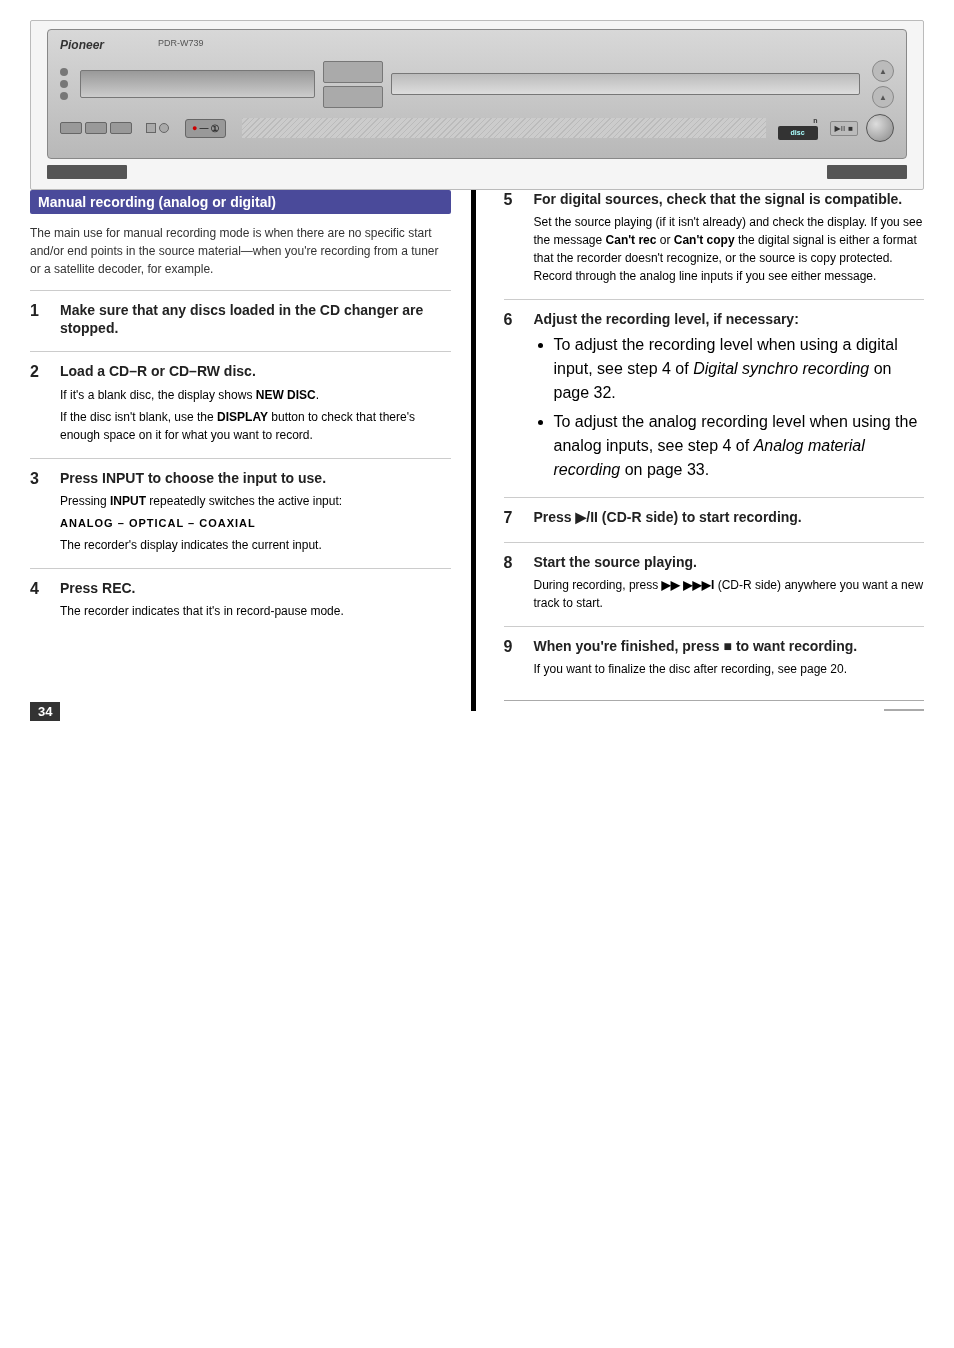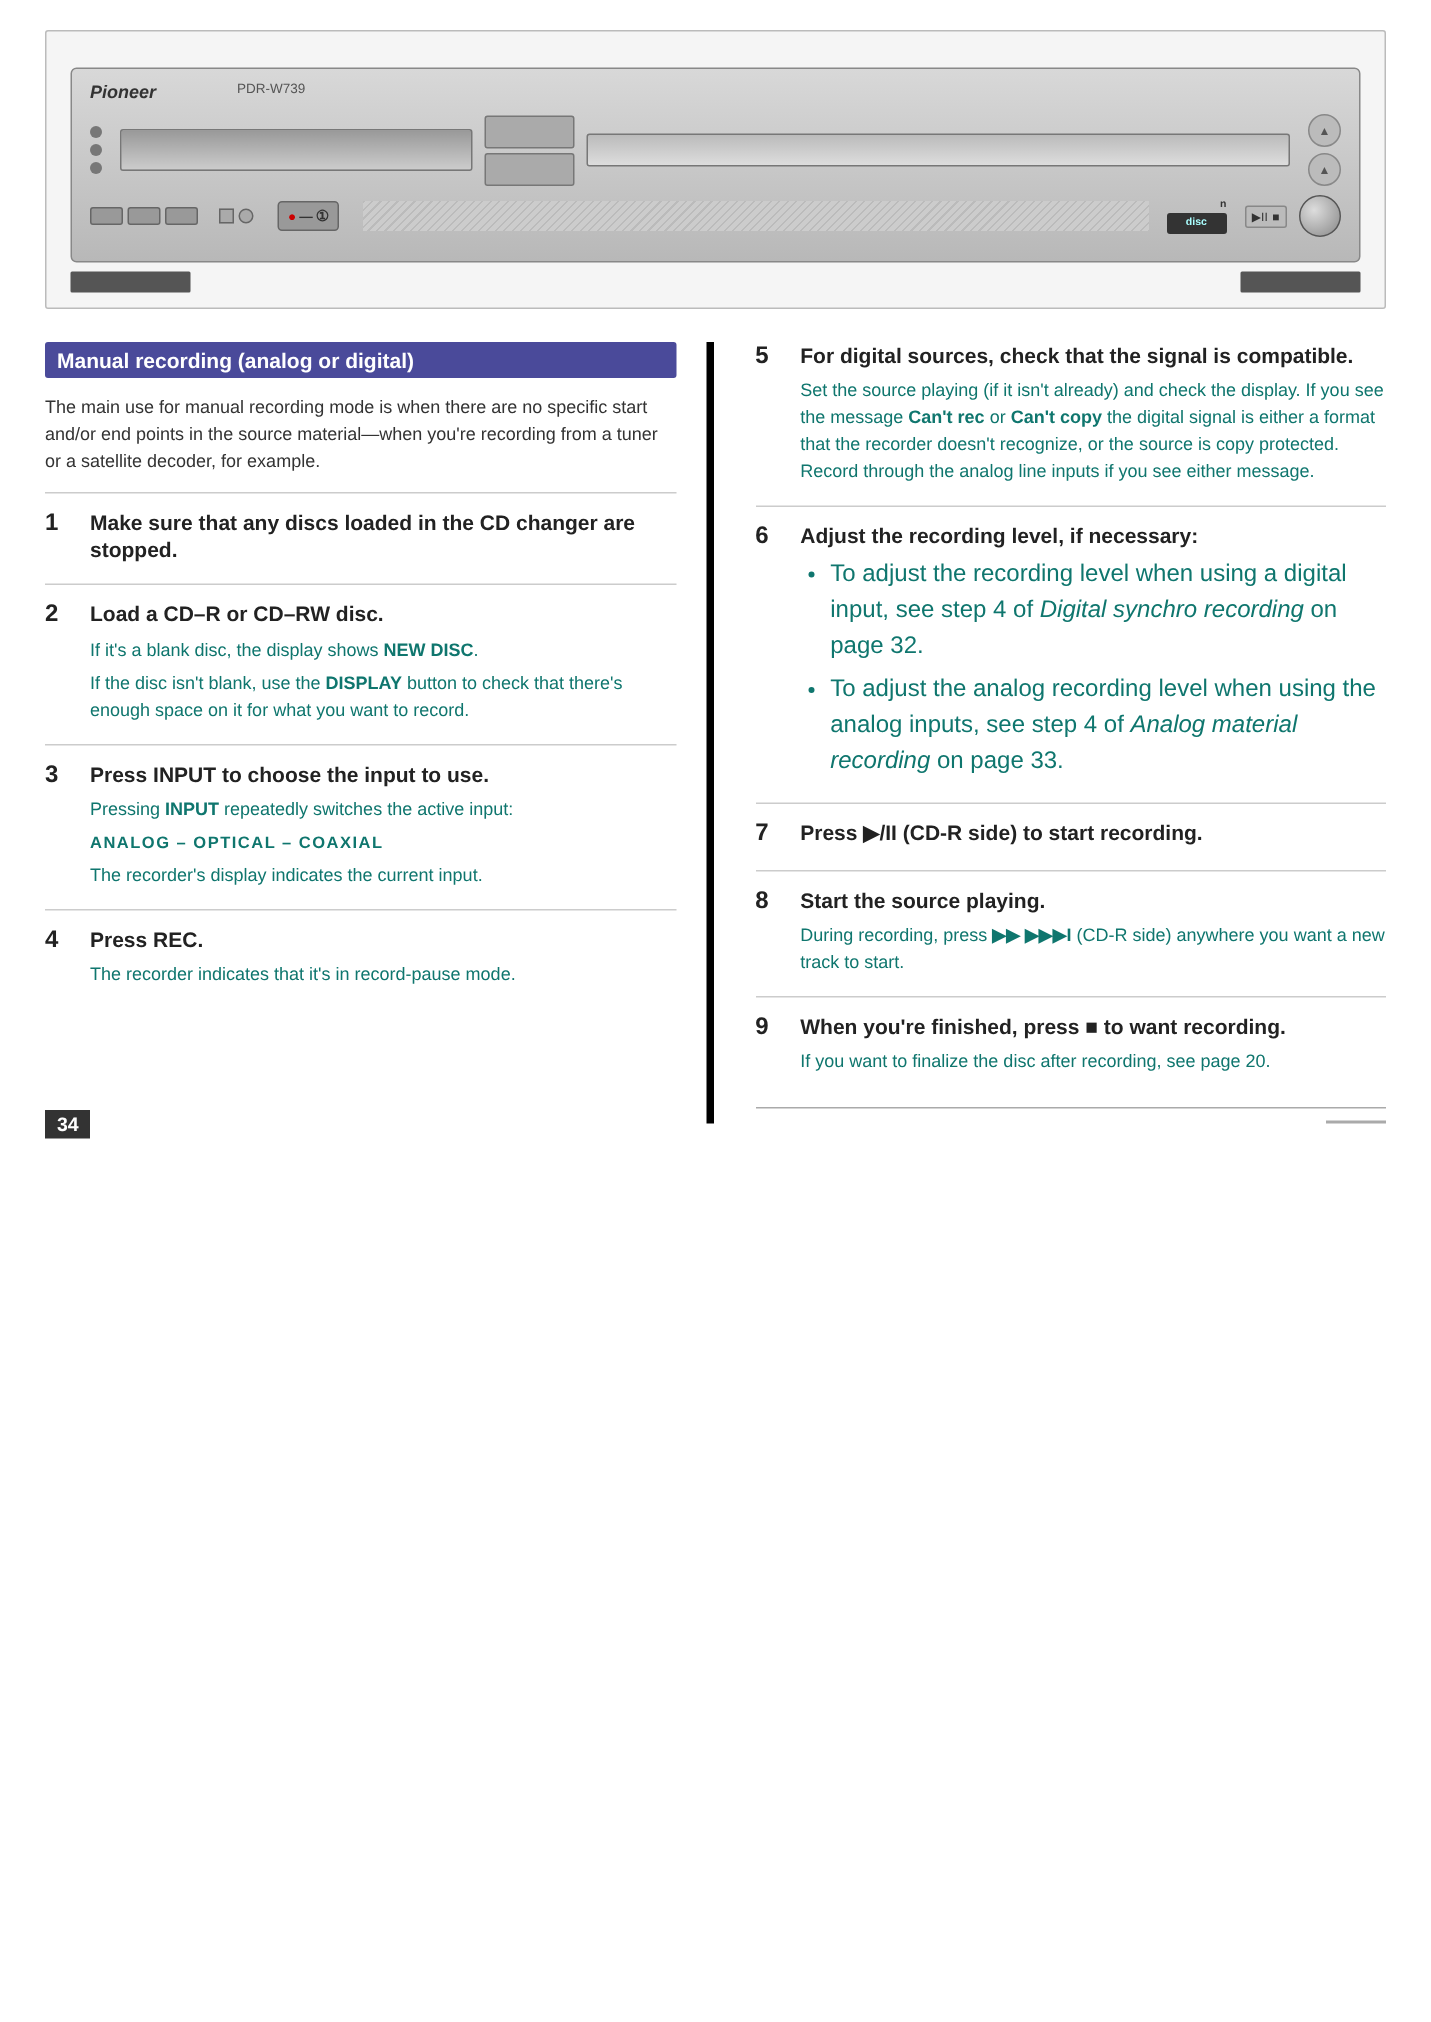"Pioneer" .device-image { margin-bottom: 22px -> none; padding: 24px 16px 10px 16px -> 8px 16px 10px 16px }
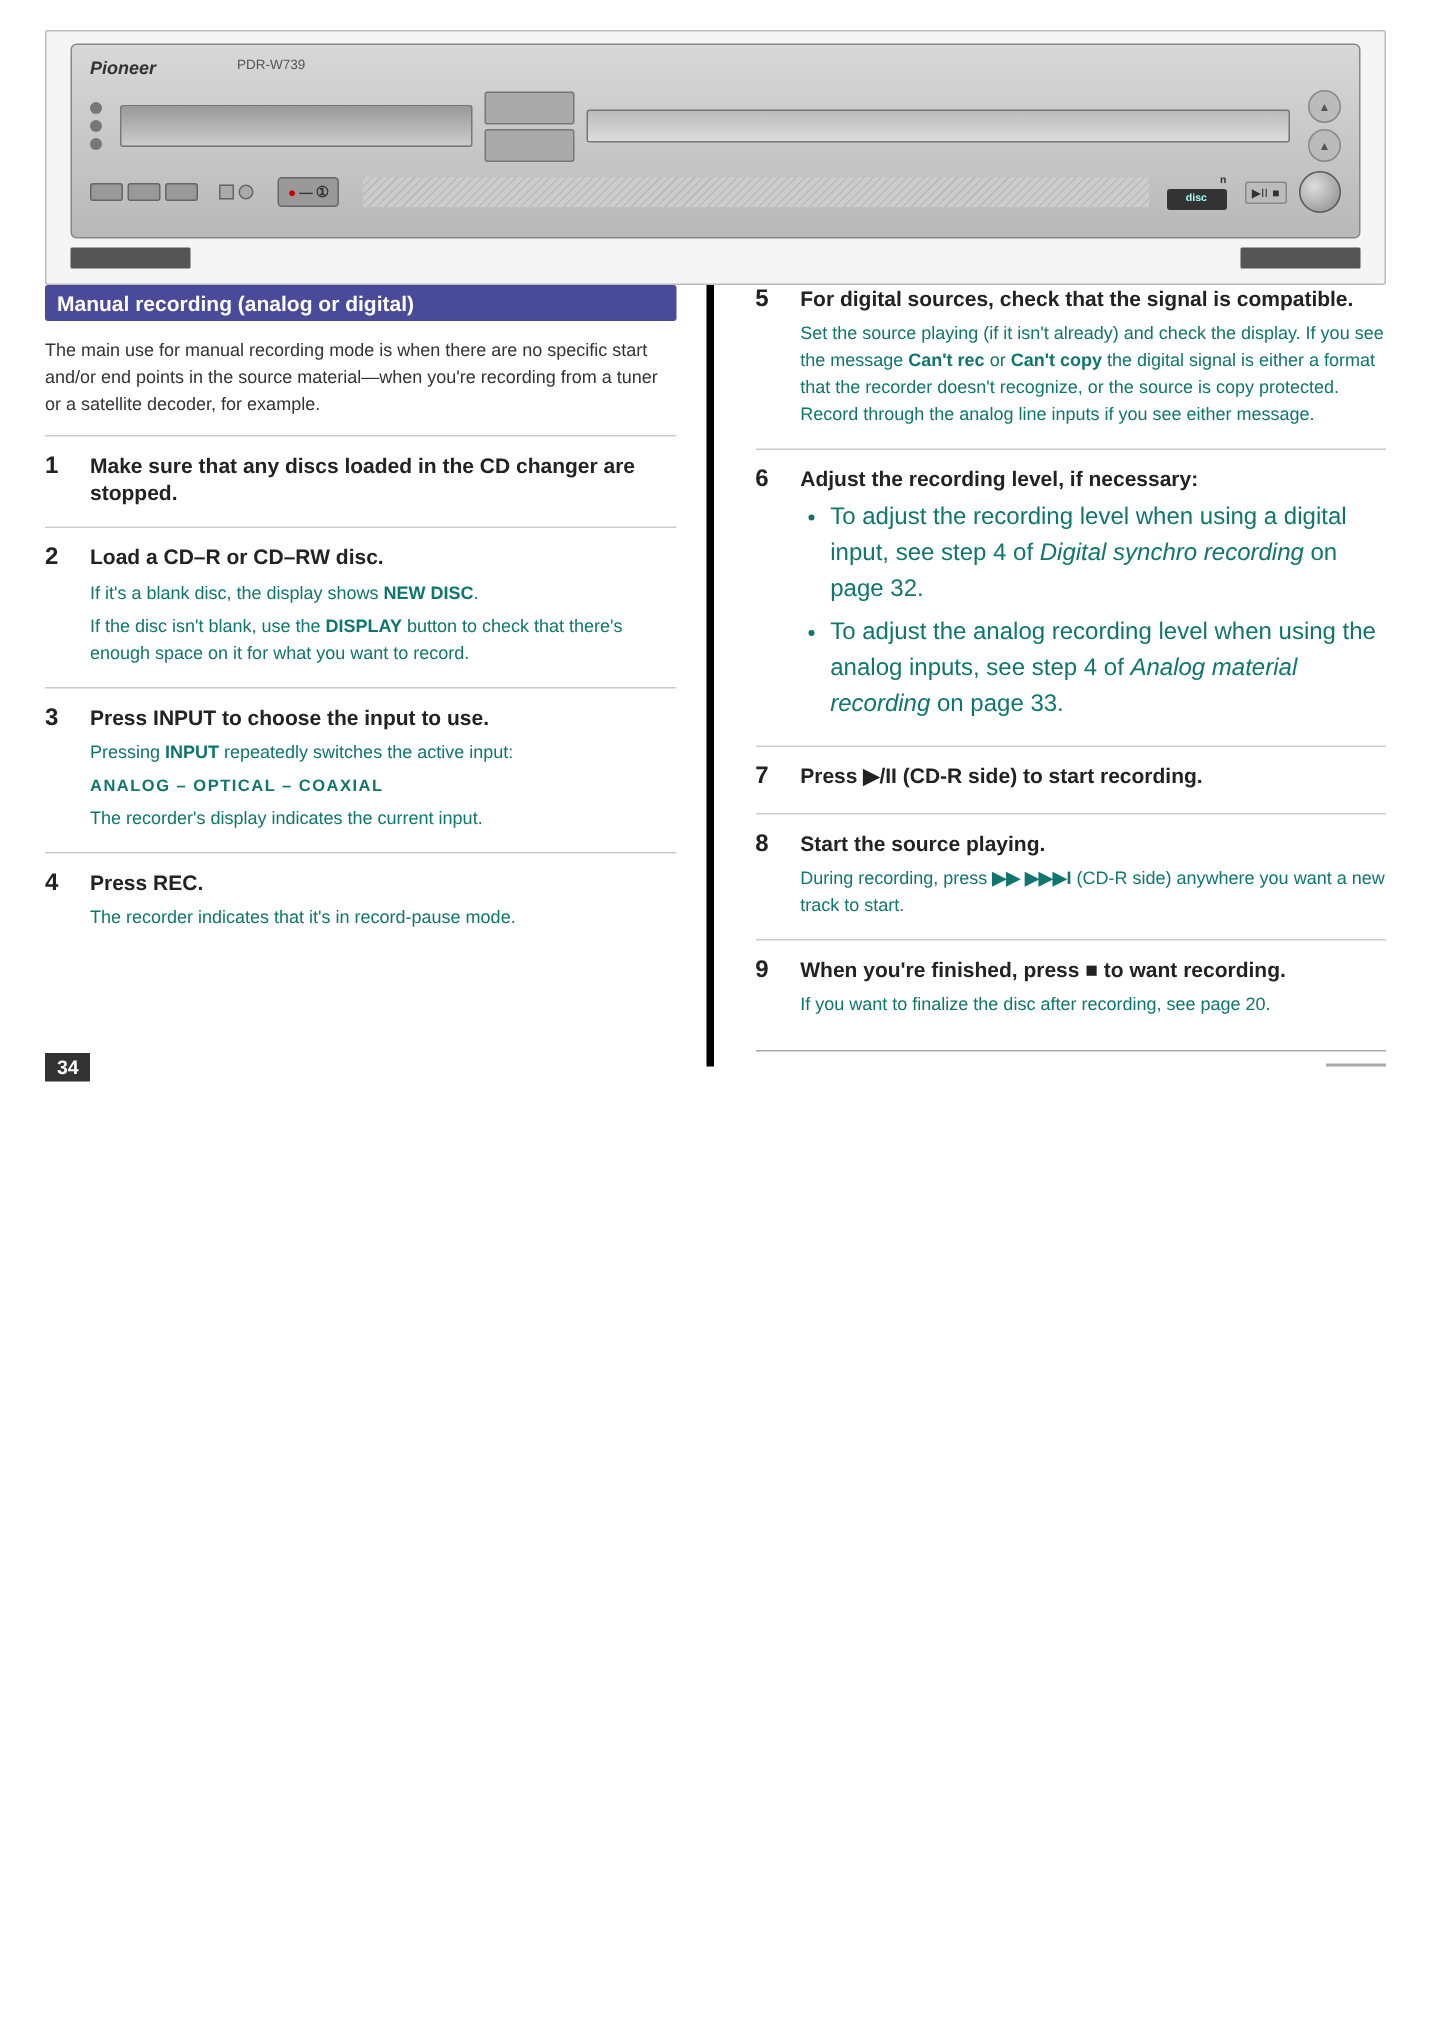"Set the source playing (if" .step-body { color: #0f766e -> #000000 }
